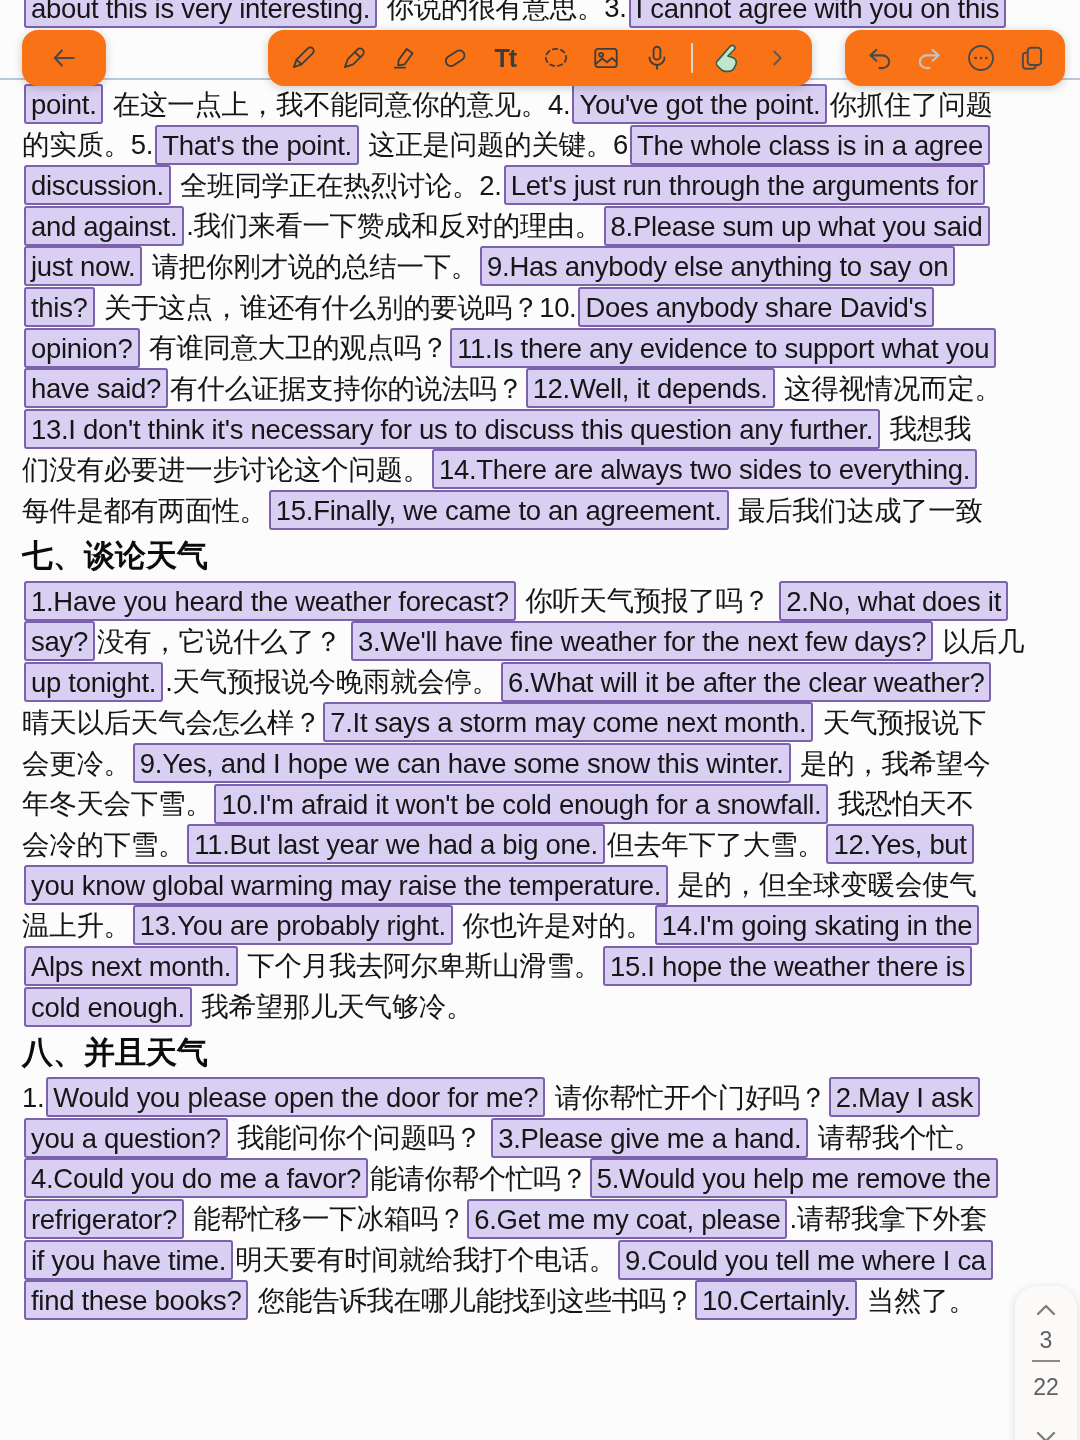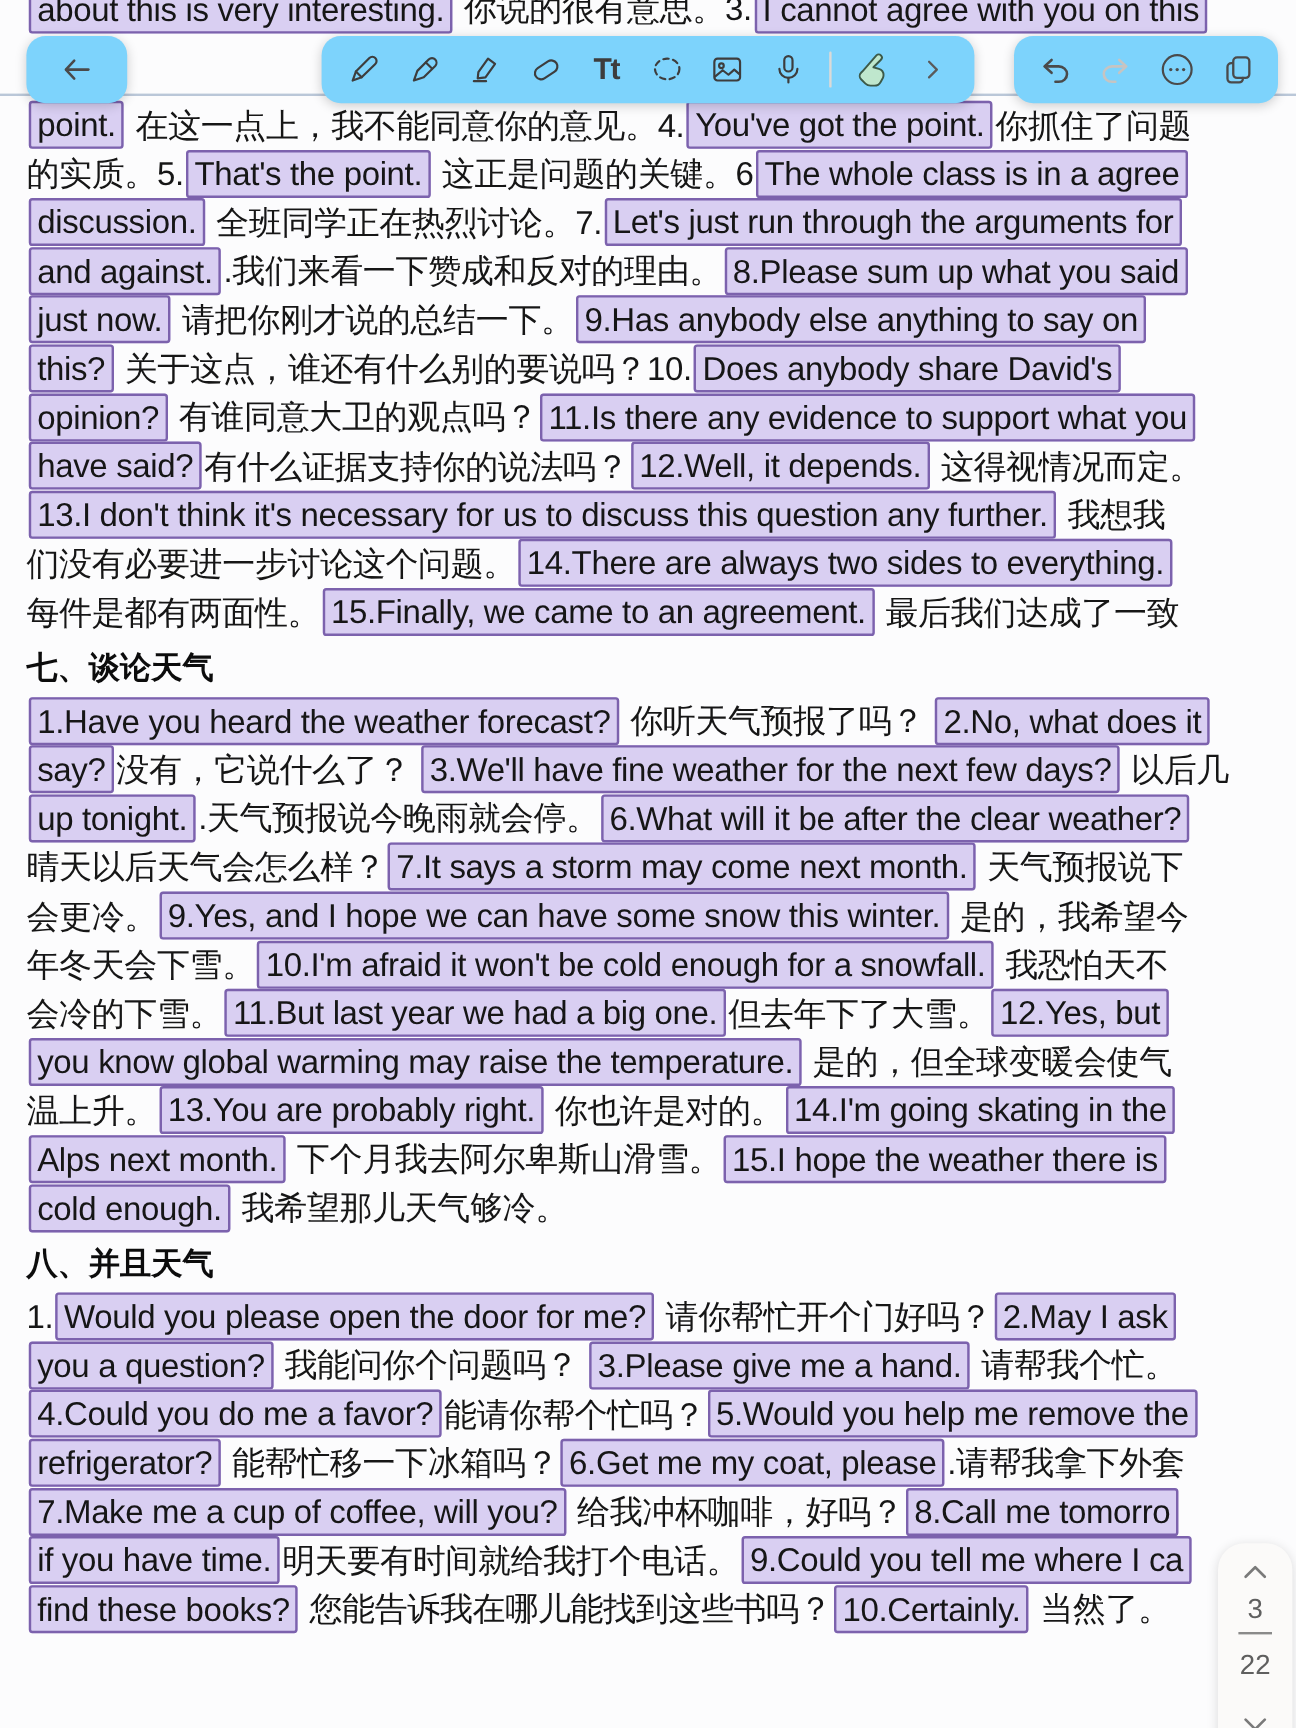"Tt" .pill { background: #7dd3fc -> #f97316 }
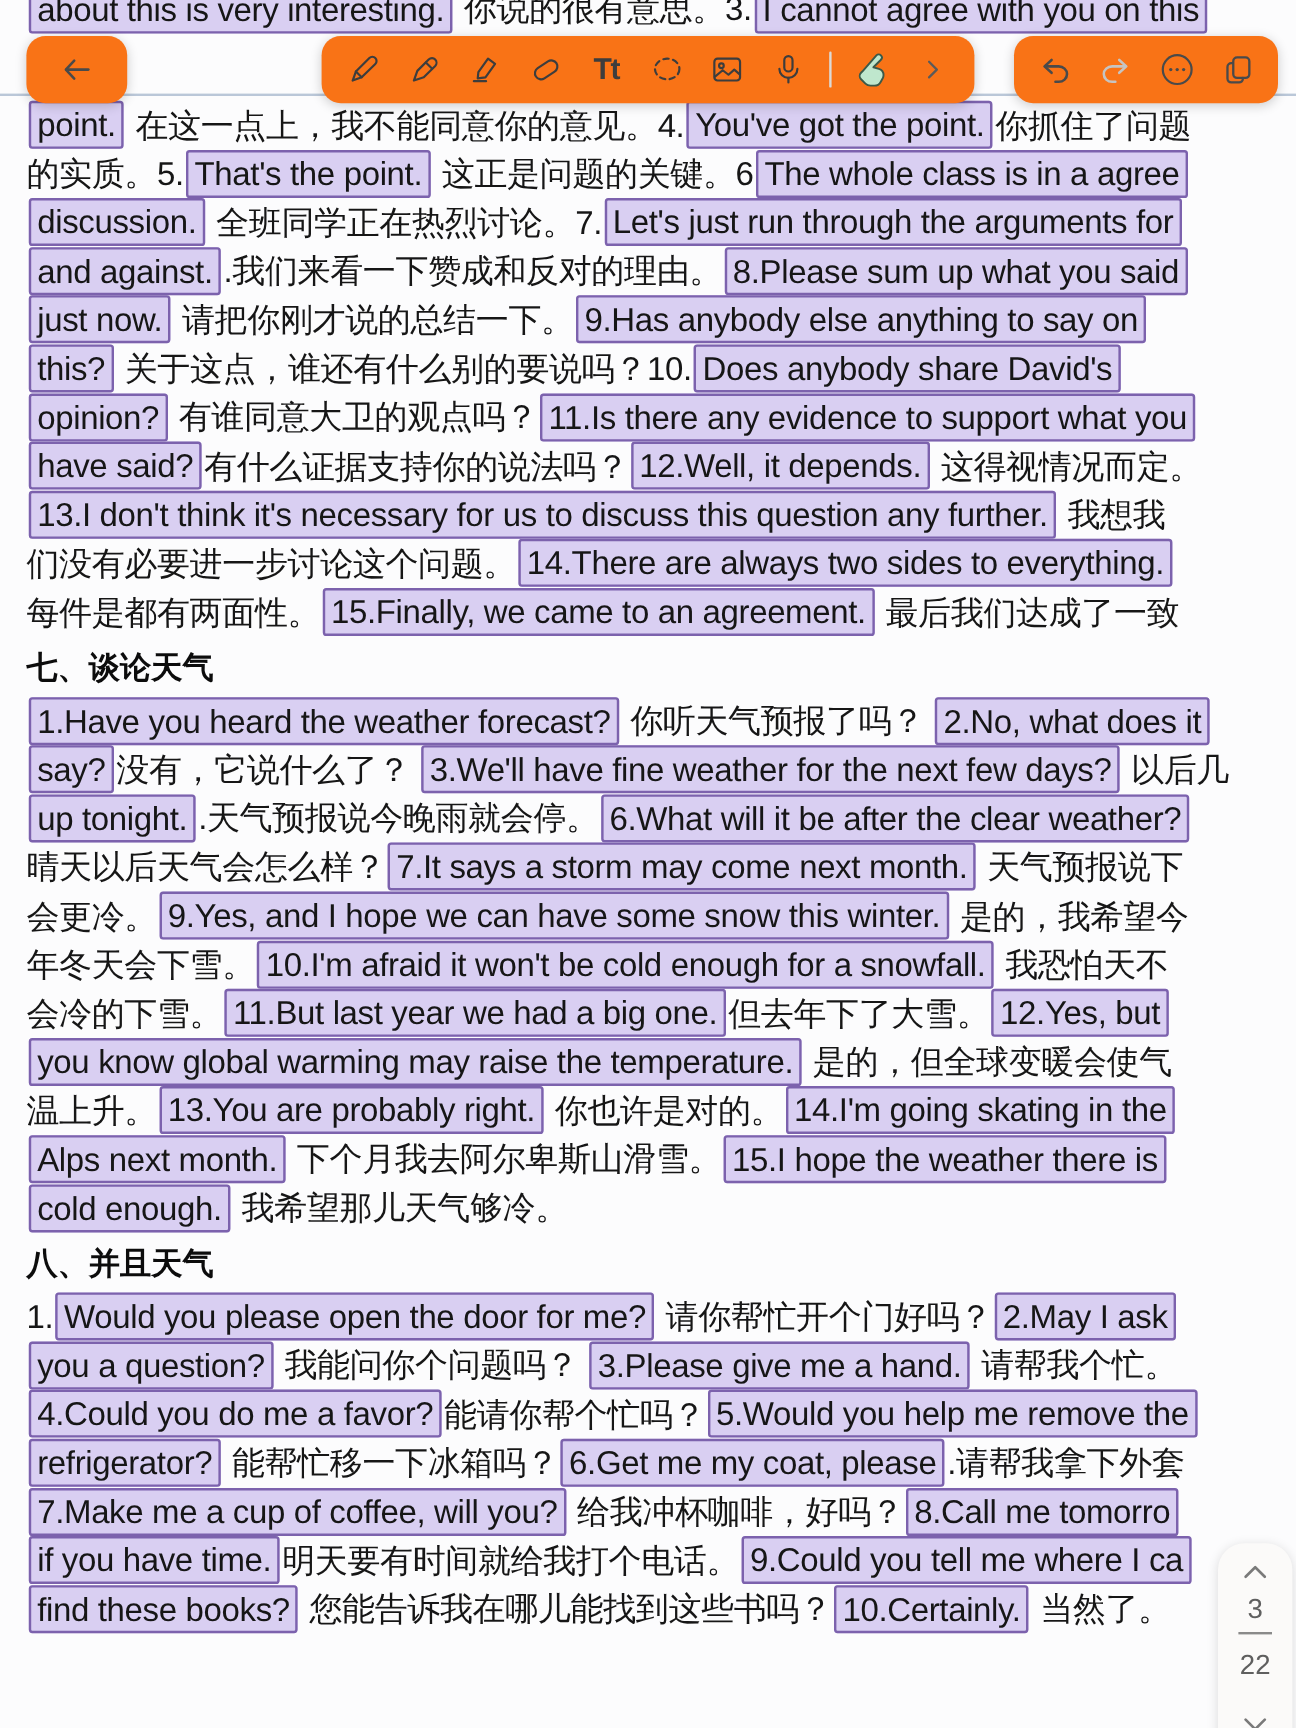"全班同学正在热烈讨论。7." span.run { text: 7 -> 2 }
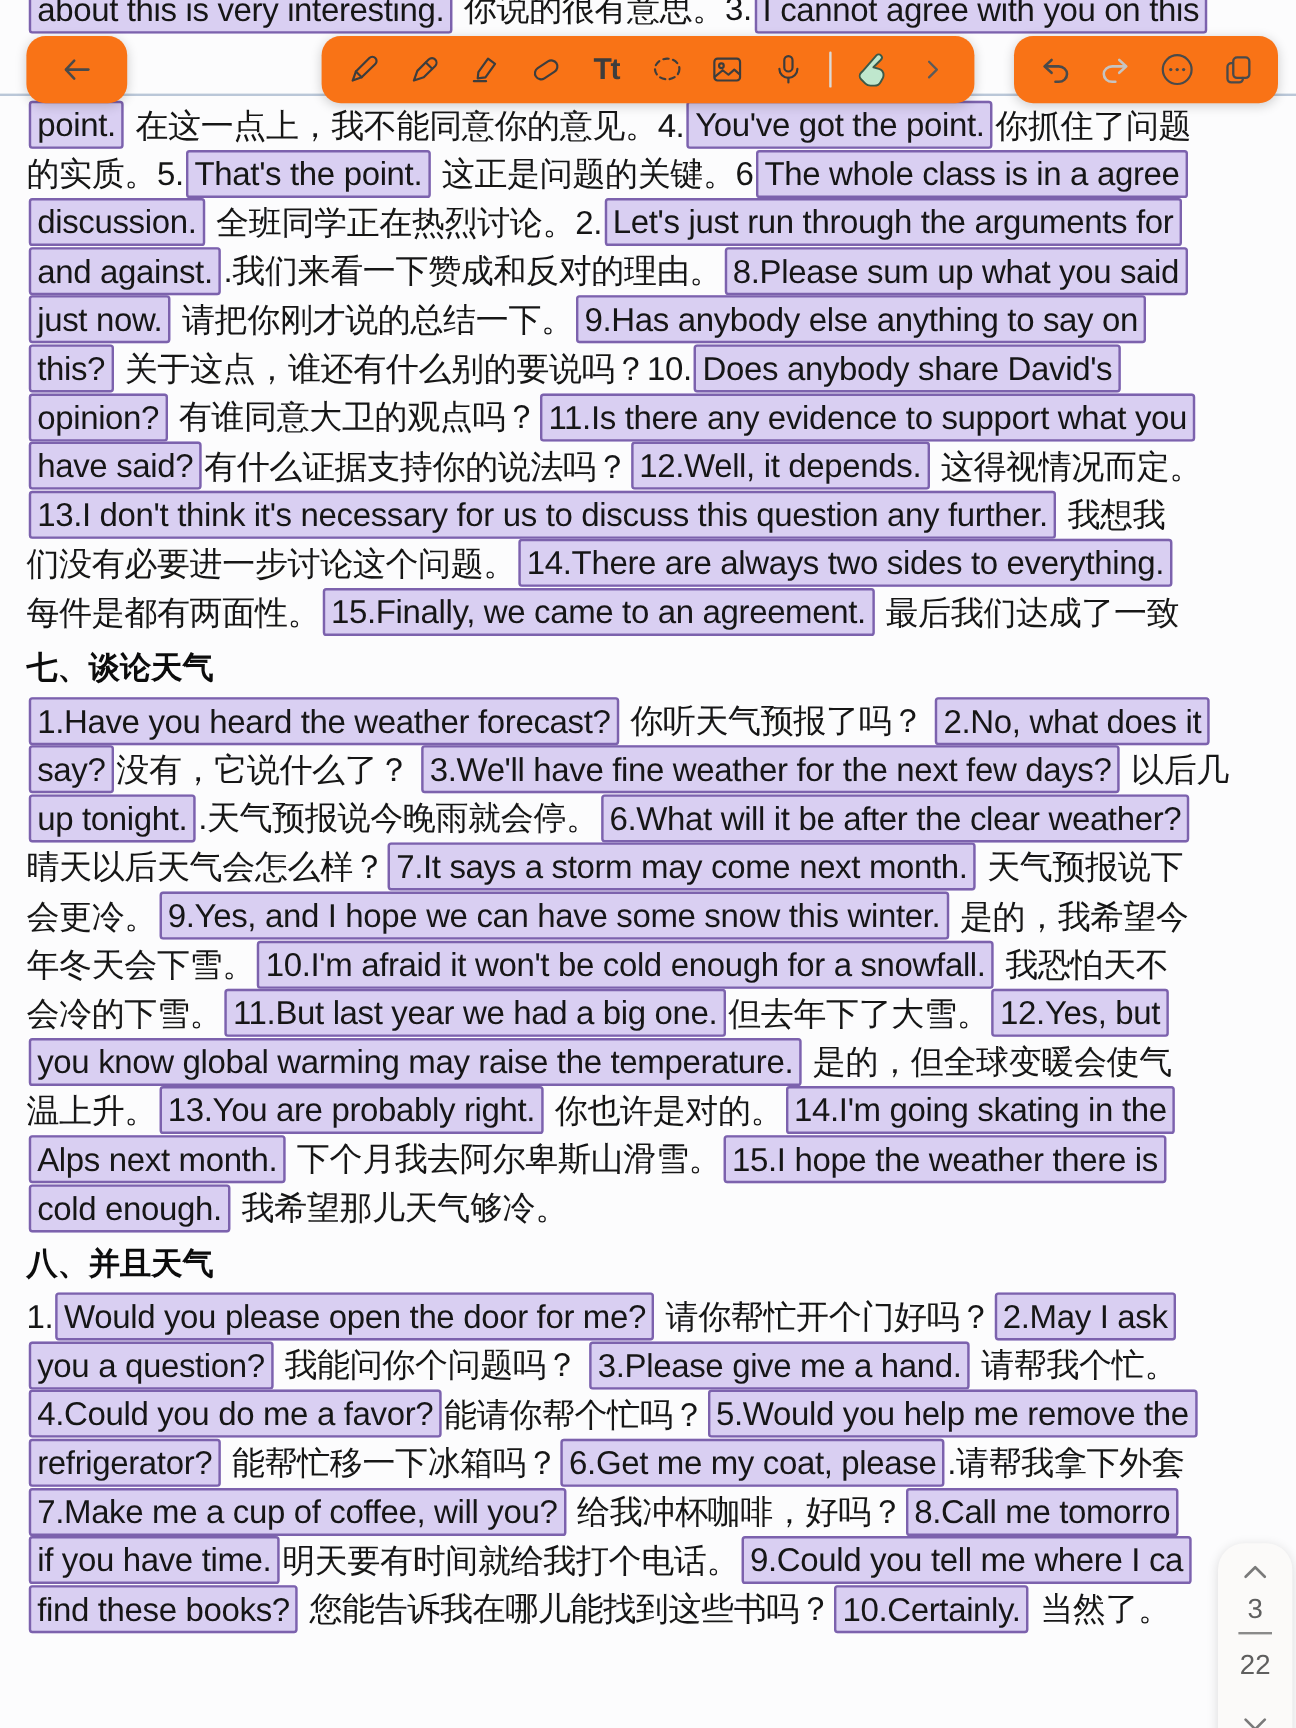"七、谈论天气" .heading { font-size: 26px -> 31px }
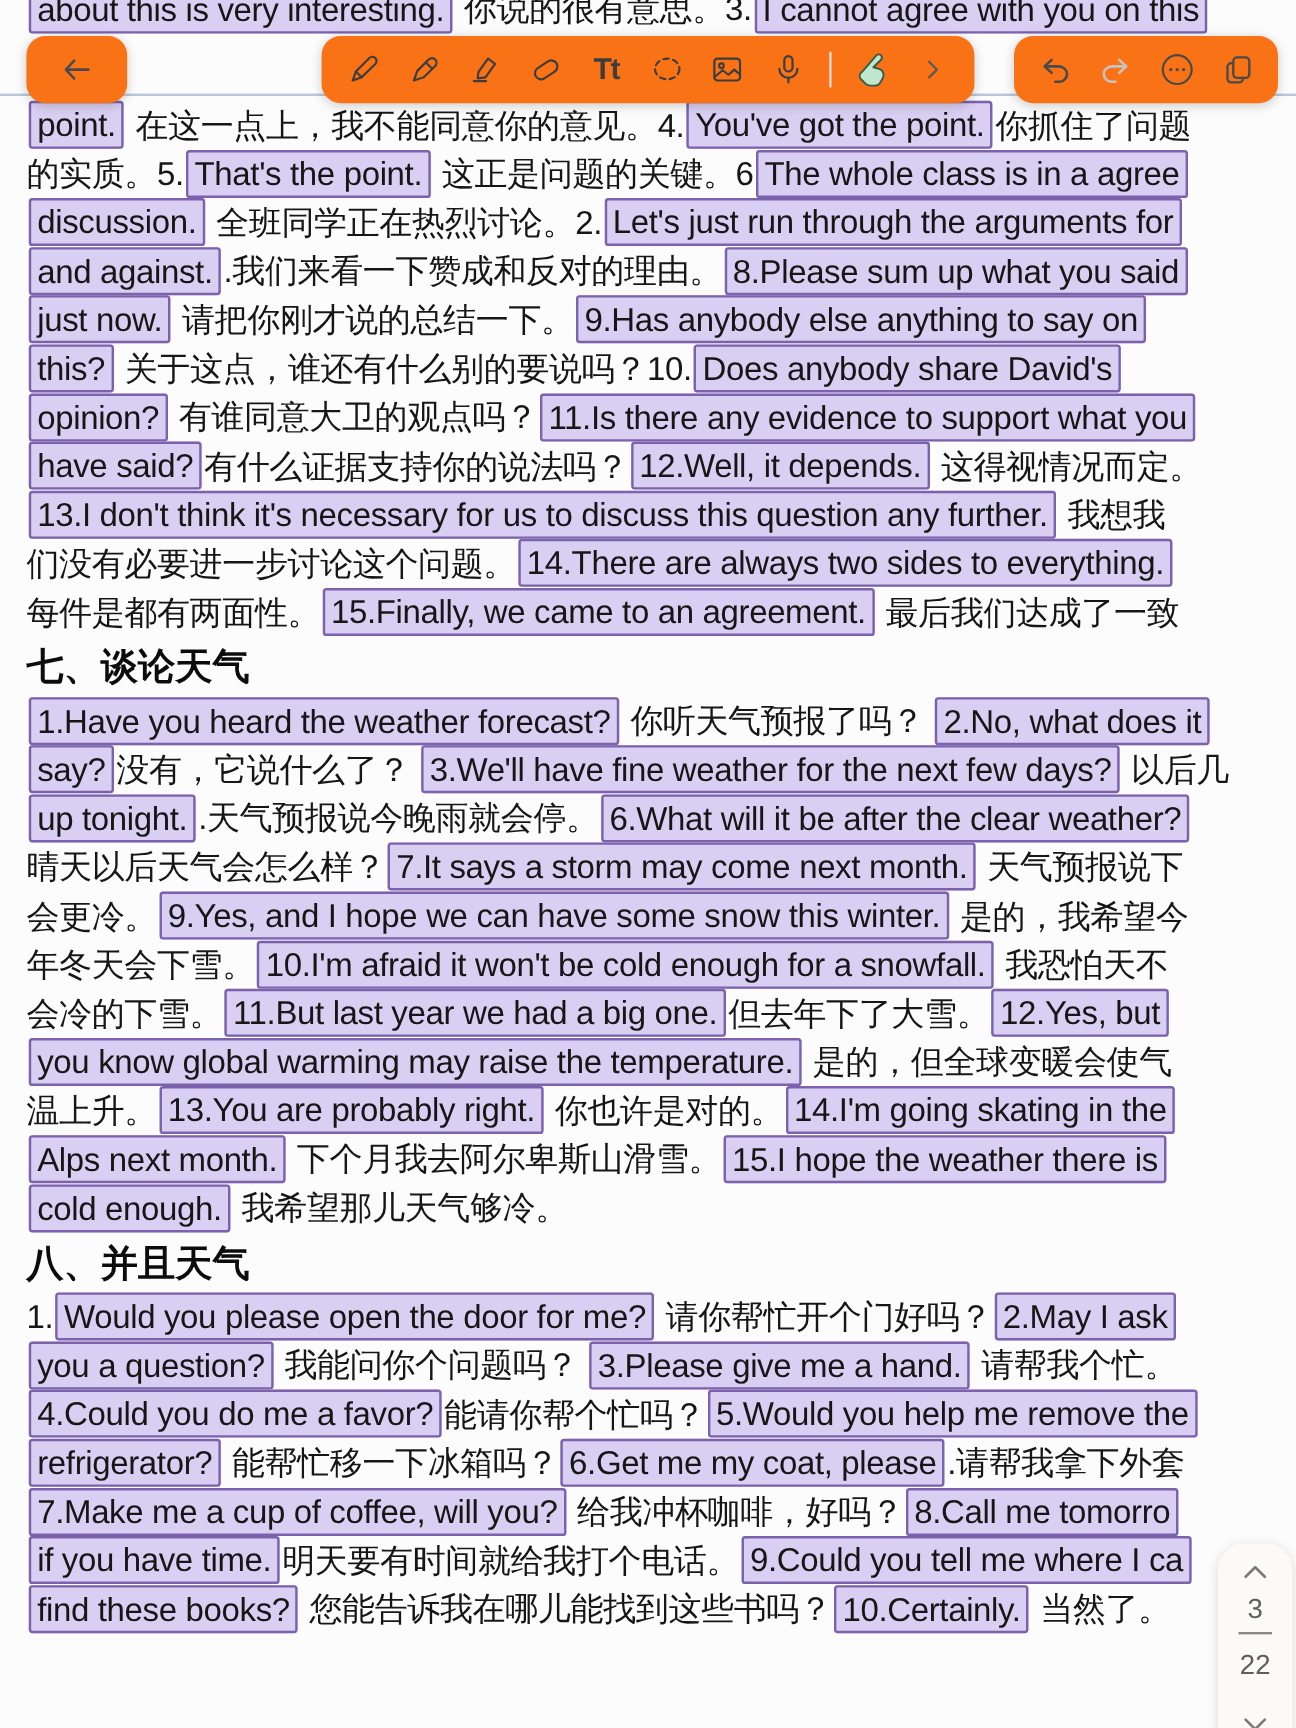"7.Make me a cup of" div.line { html: <div><span>7.Make me a cup of coffee, will you?</span><span> 给我冲杯咖啡，好吗？</span><span>8.Call me tomorro</span></div> -> none }
